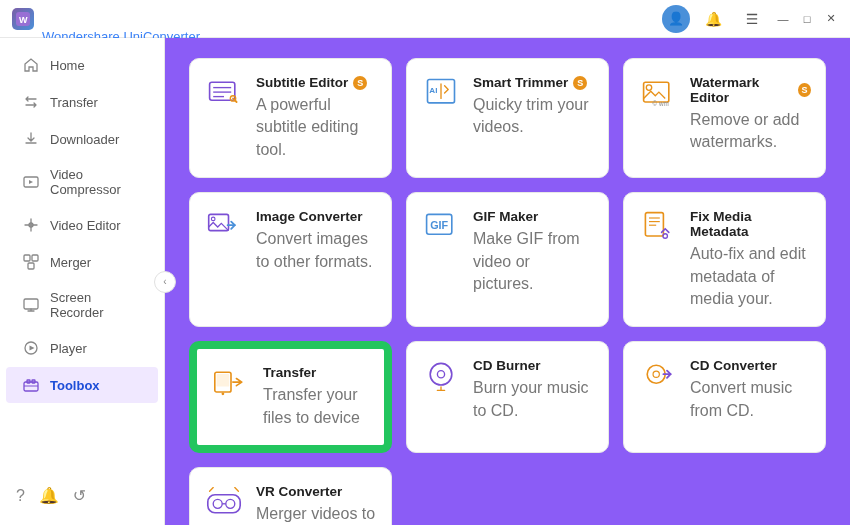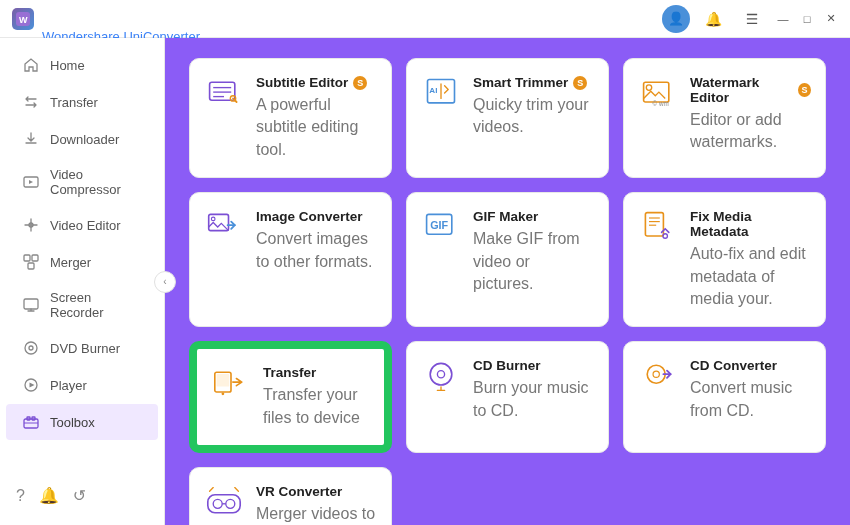"Editor or add watermarks." div.tool-desc { text: Editor -> Remove }
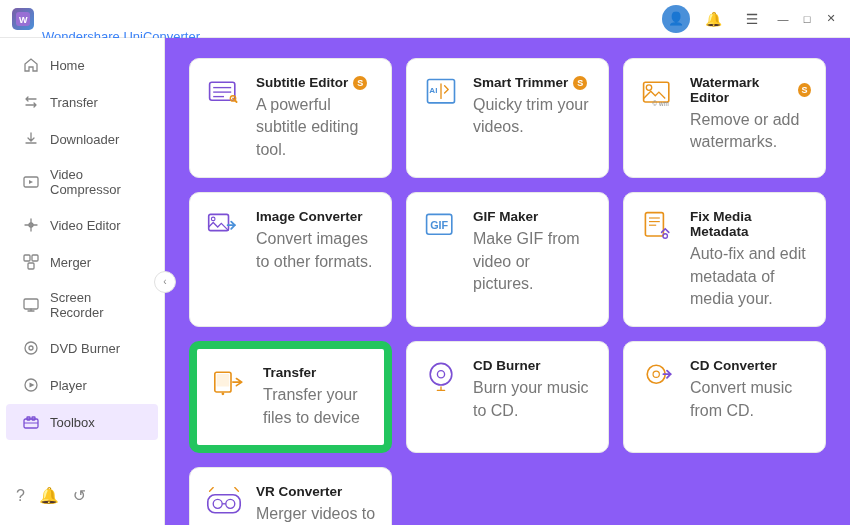"DVD Burner" div.nav-item { html: <div> <span> <svg> <circle></circle> <circle></circle> </svg> </span> <span>DVD Burner</span> </div> -> none }
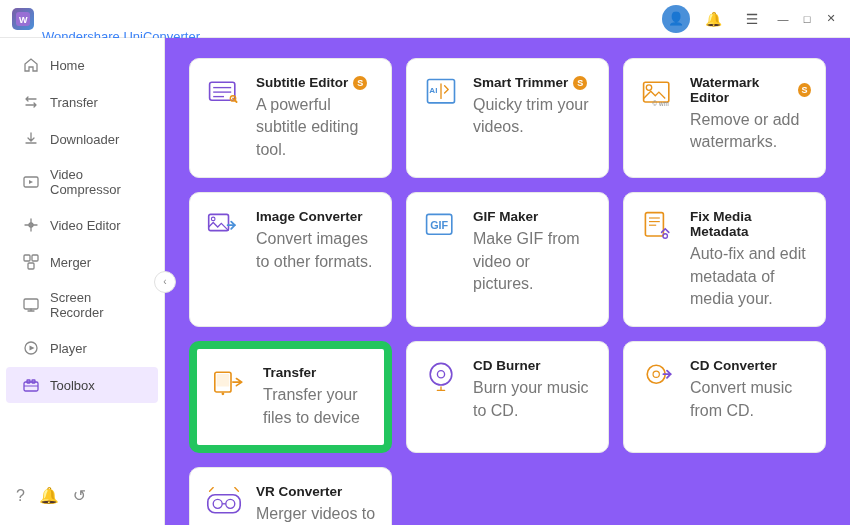"Toolbox" .nav-item.active { color: #404040 -> #1d4ed8; font-weight: 400 -> 700 }
